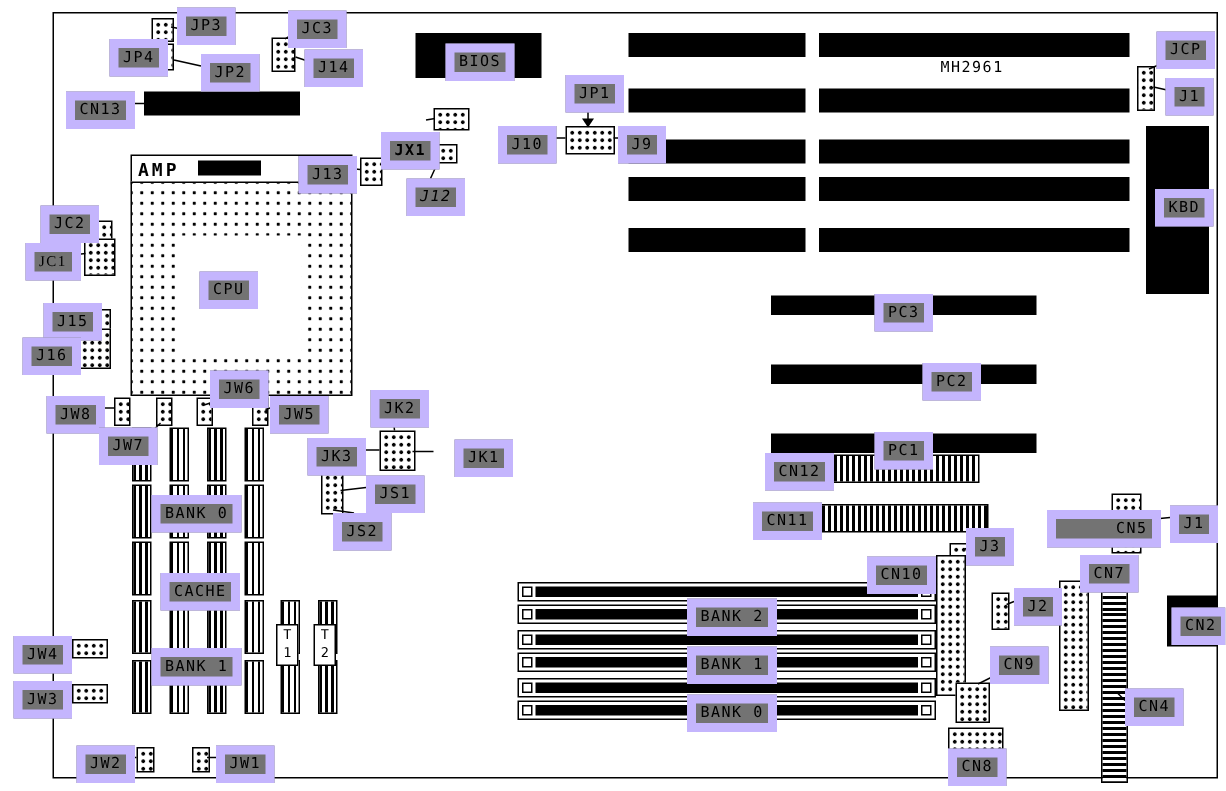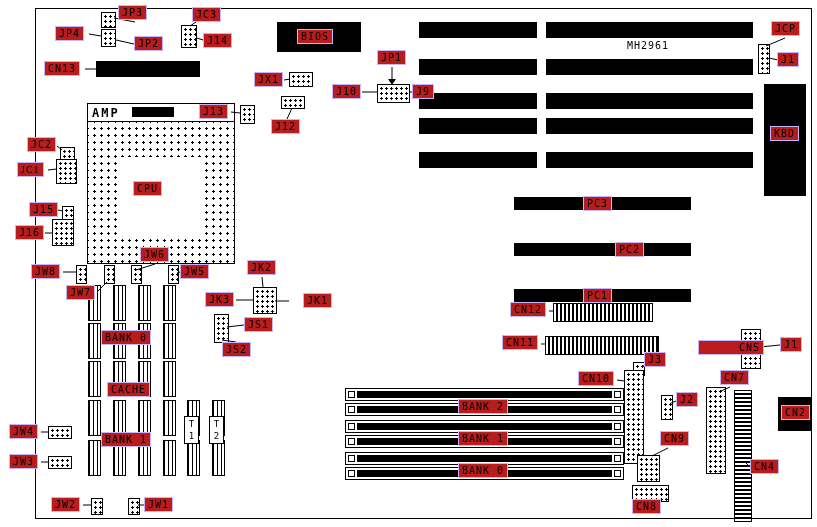"JP3" .lbl { background: #b91c1c -> #737373; border: 1px solid #c4b5fd -> 6px solid #c4b5fd }
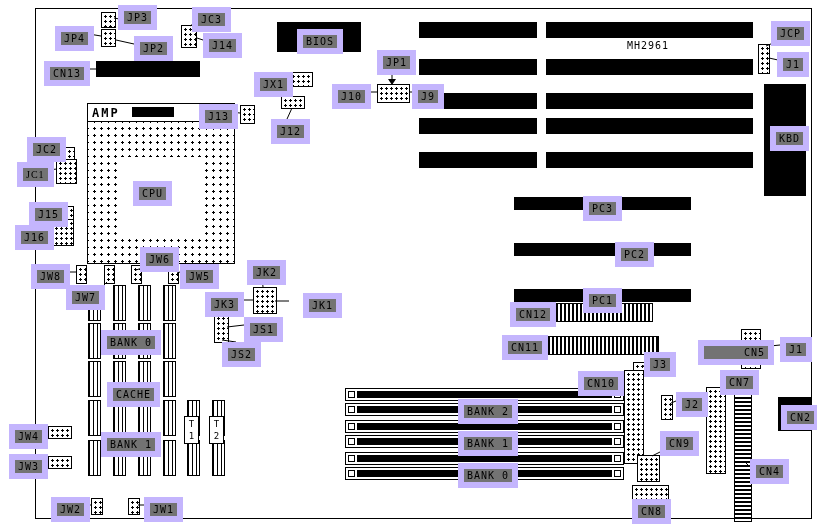"JP4" div.lbl { left: 55px -> 73px }
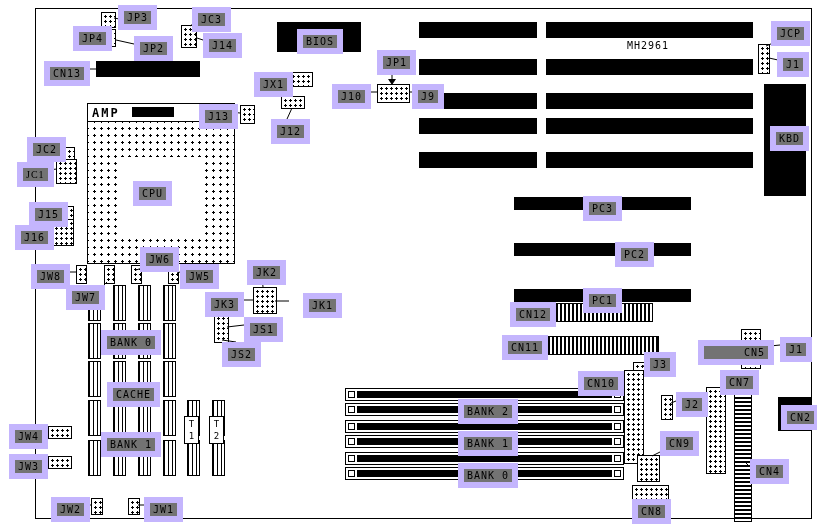"JX1" div.lbl { font-weight: none -> bold; top: 72px -> 88px }
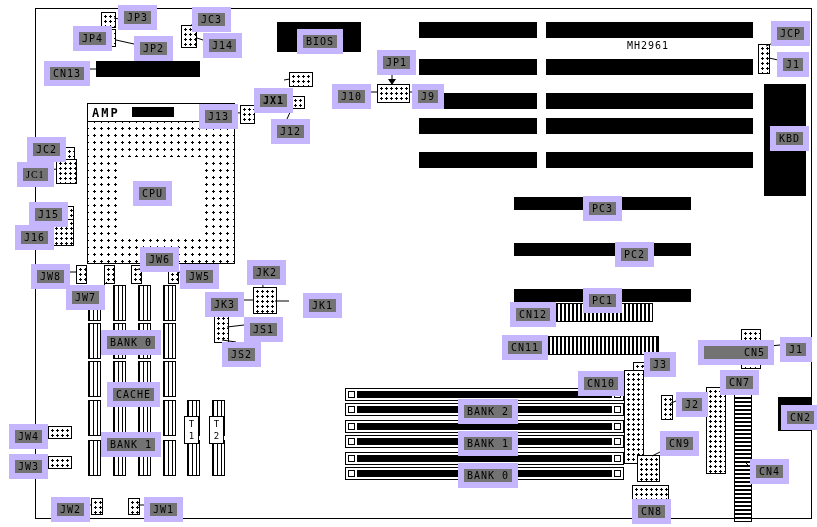"J12" div.lbl { font-style: none -> italic }
